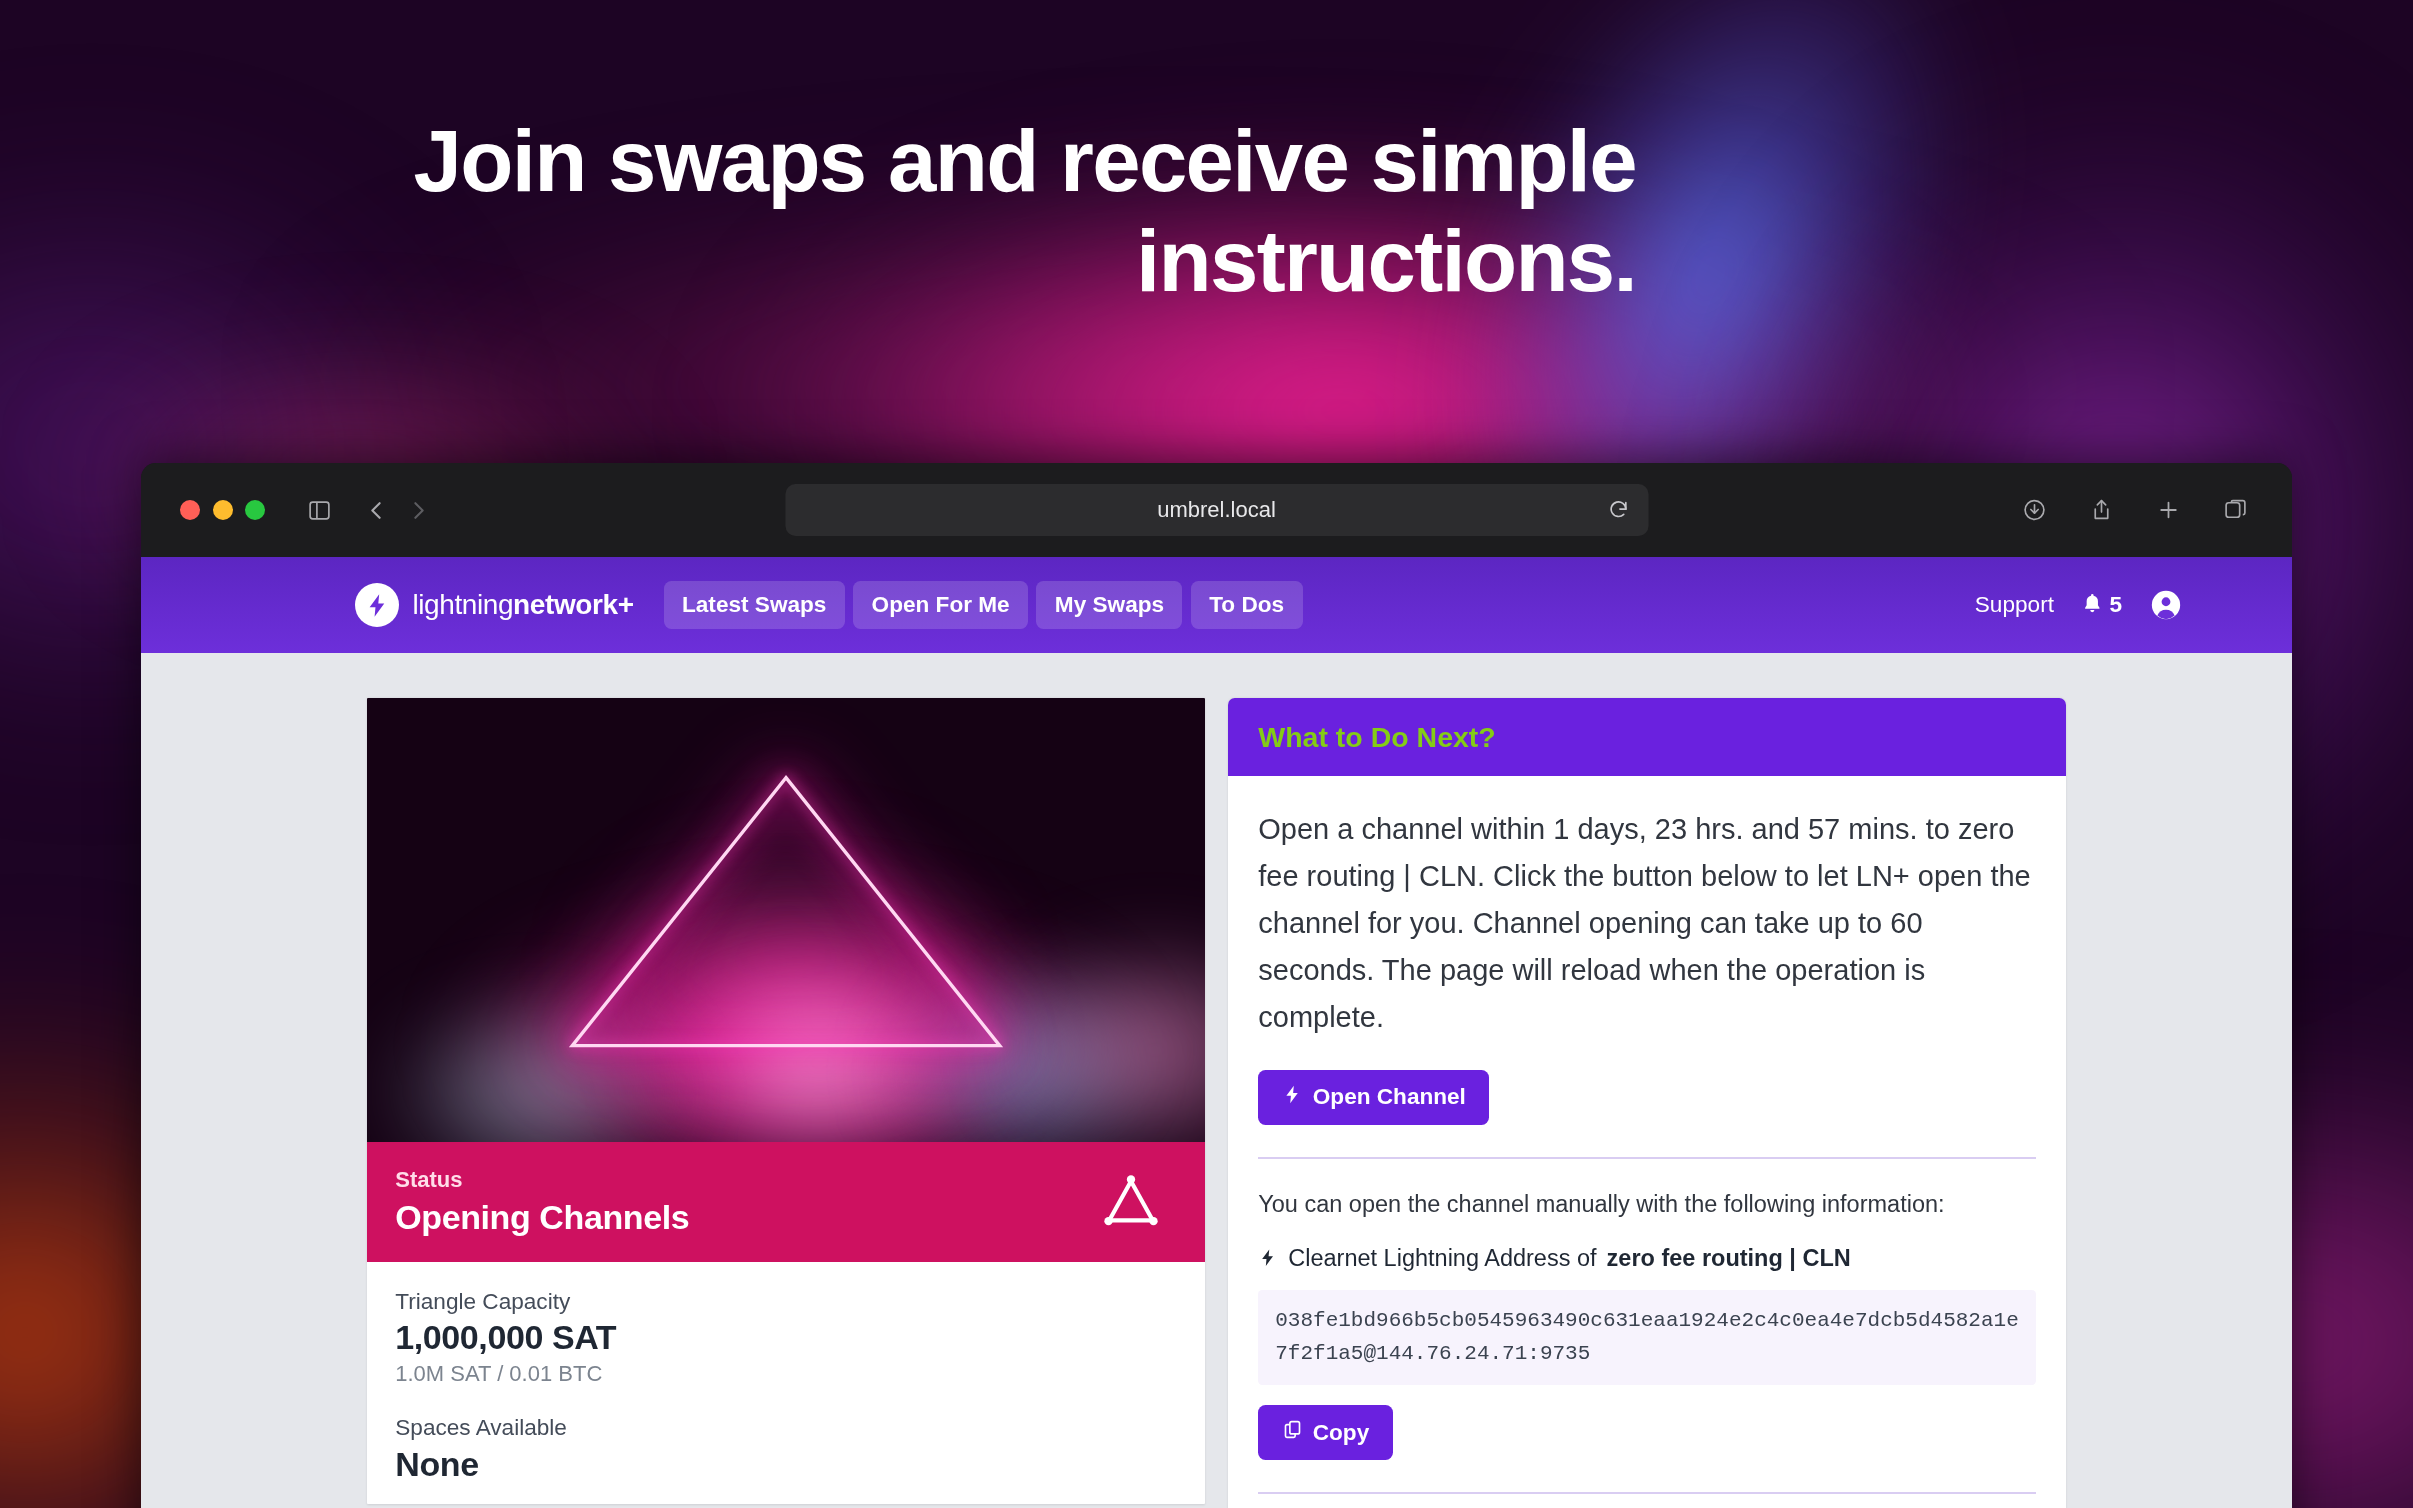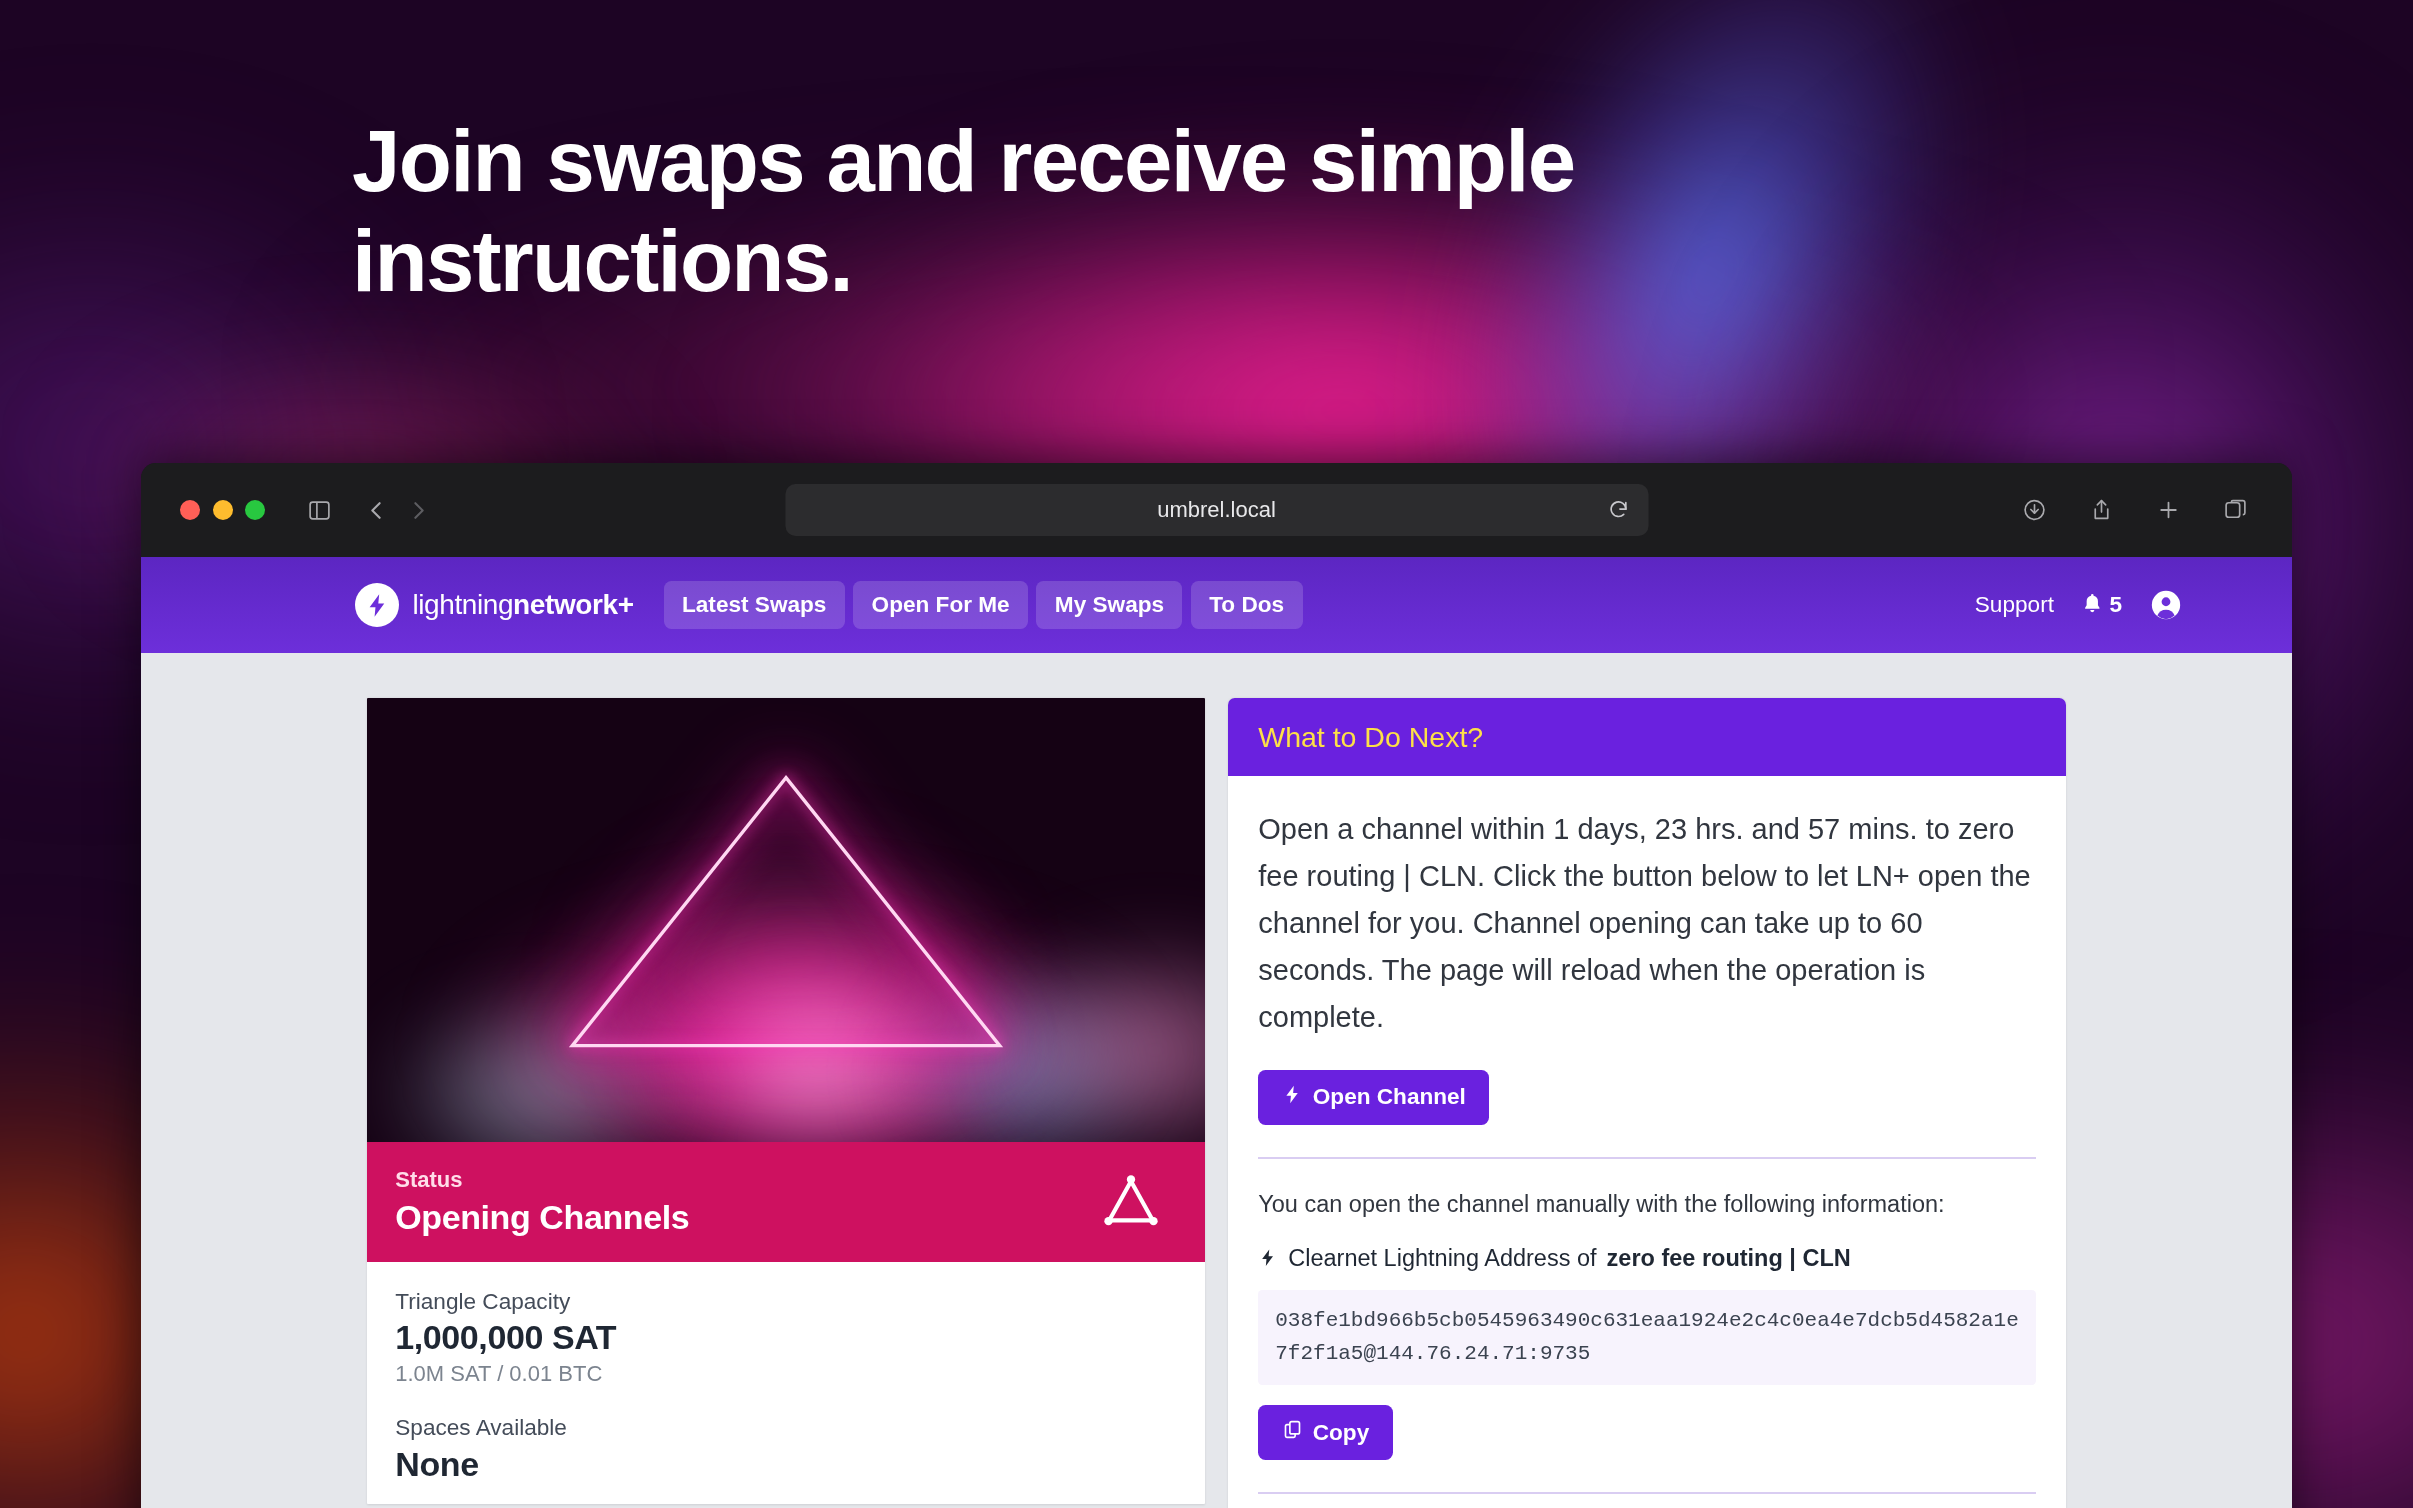"Join swaps and receive simple" #headline { text-align: left -> right }
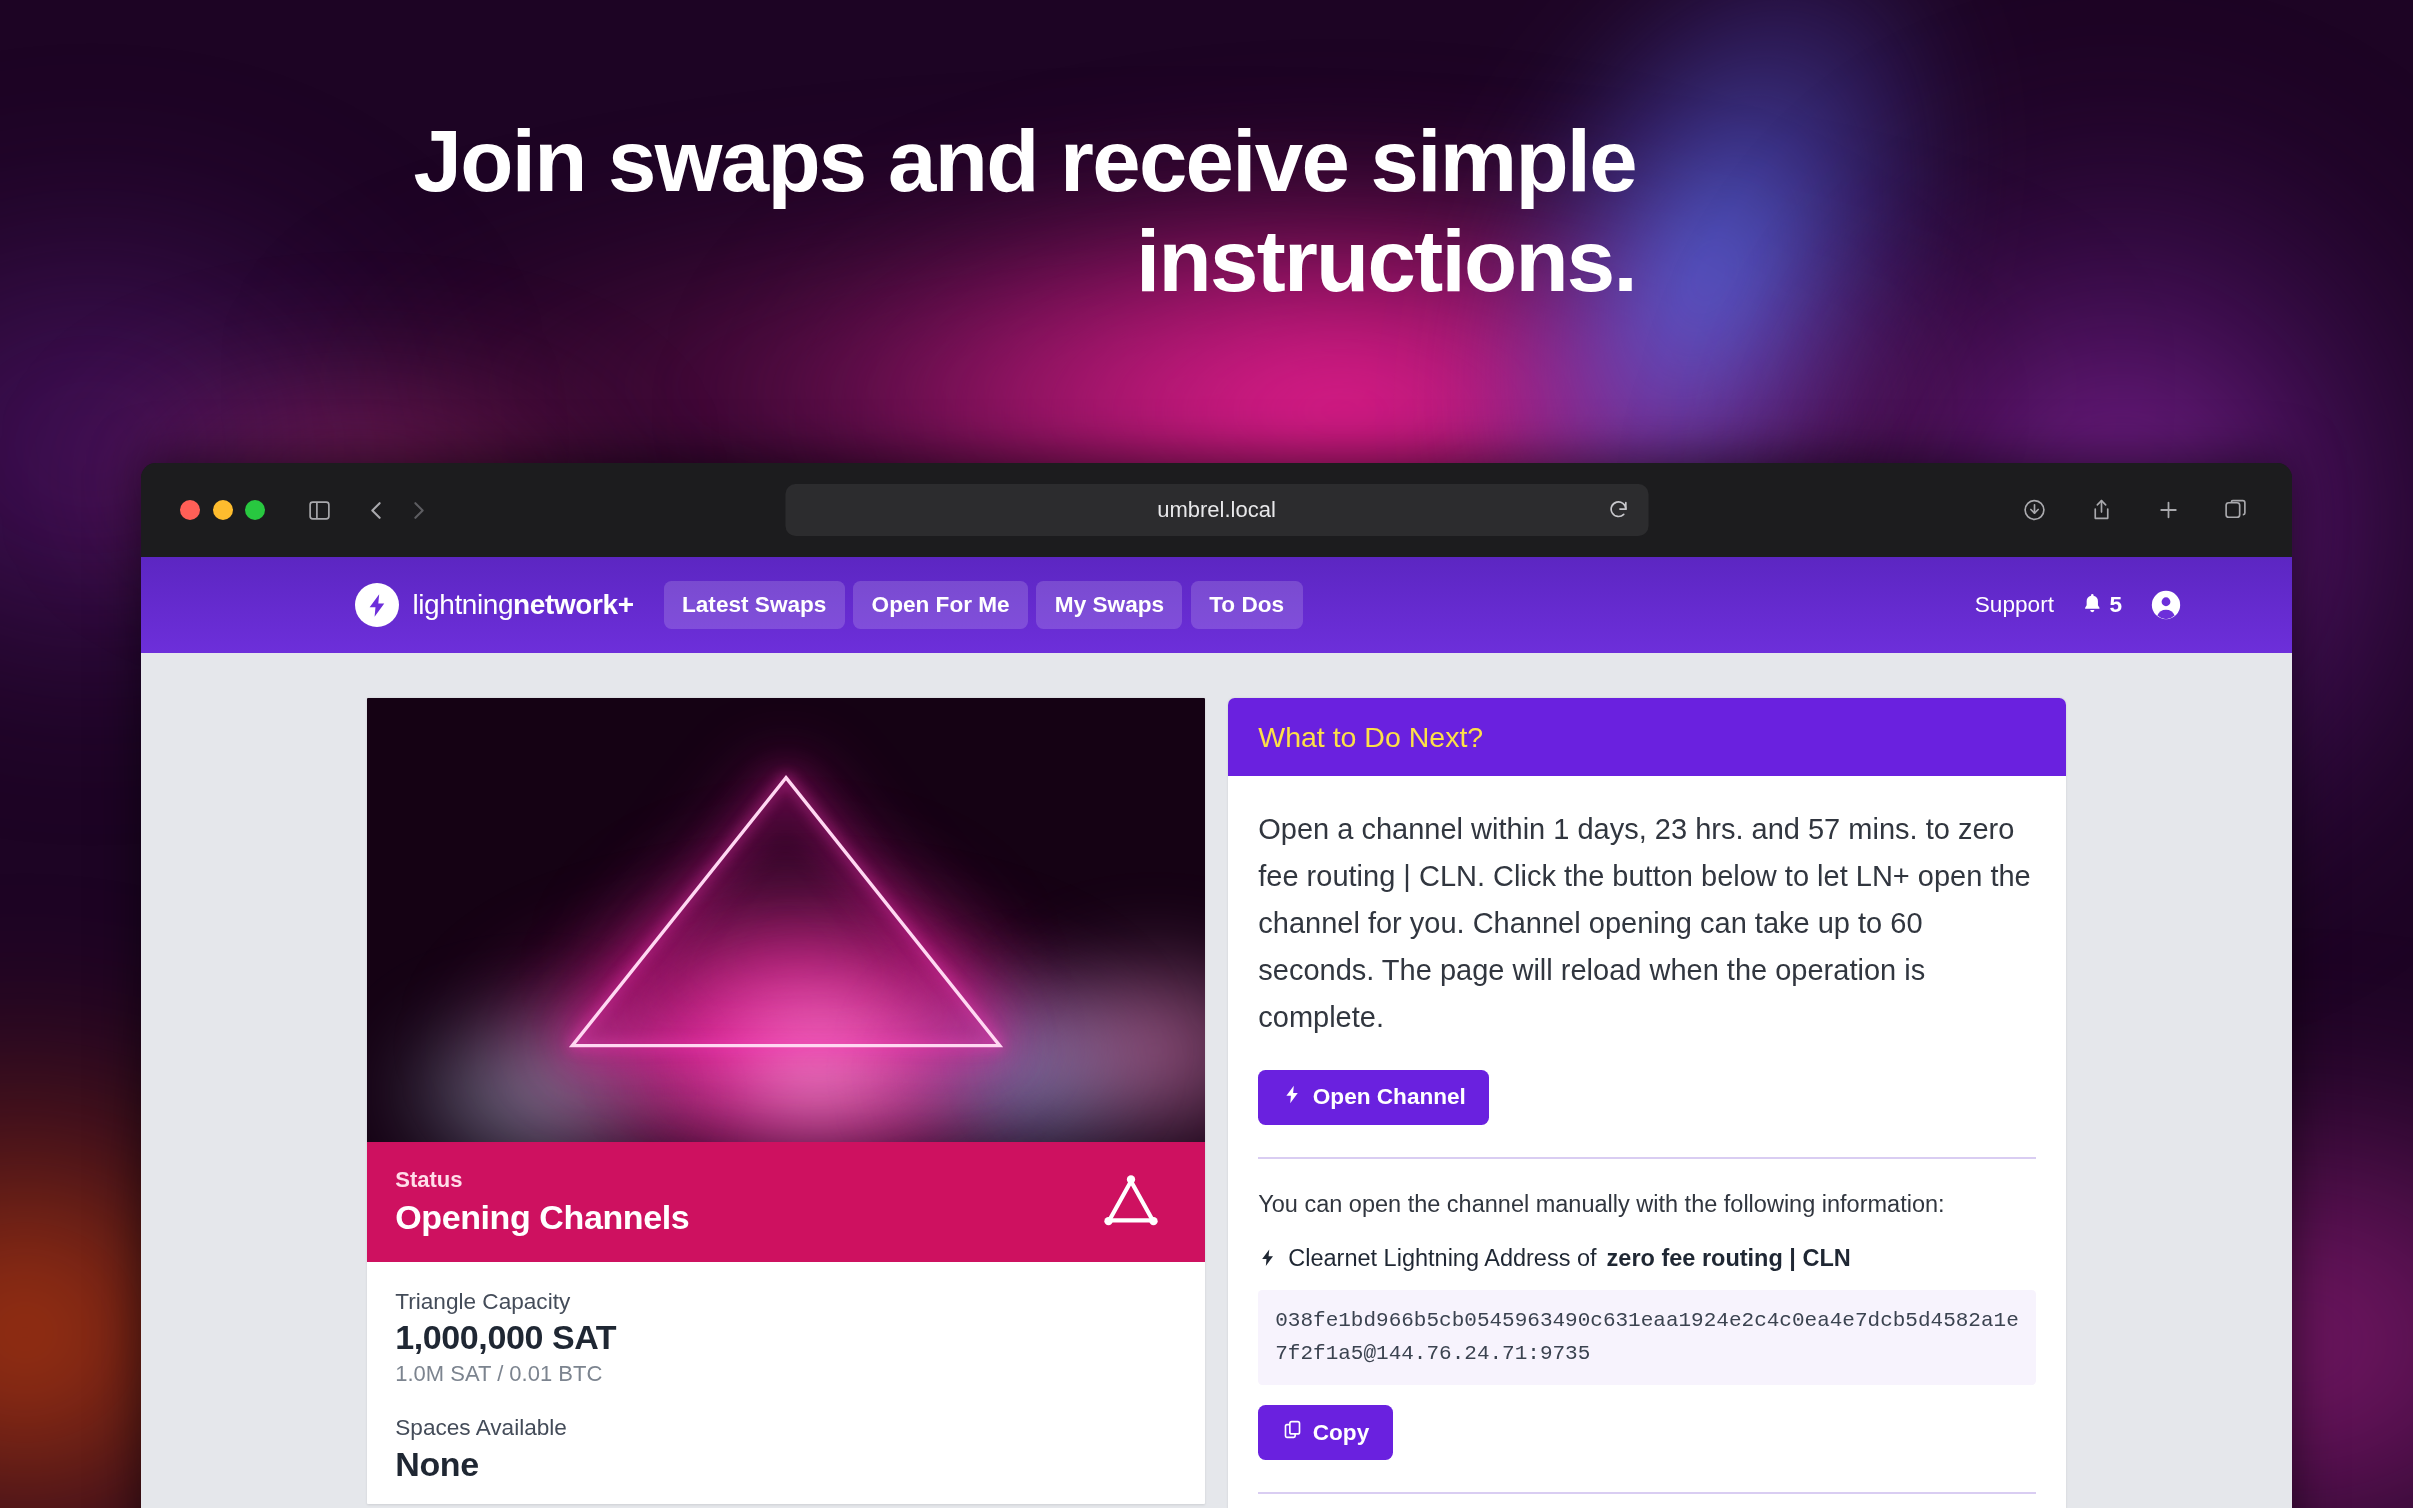"What to Do Next?" #next-header { color: #fde047 -> #84cc16; font-weight: 400 -> 700 }
